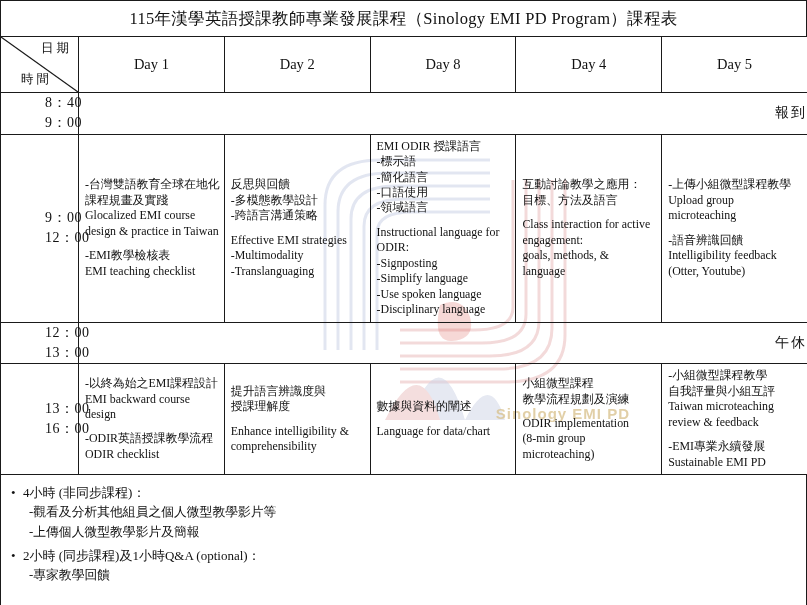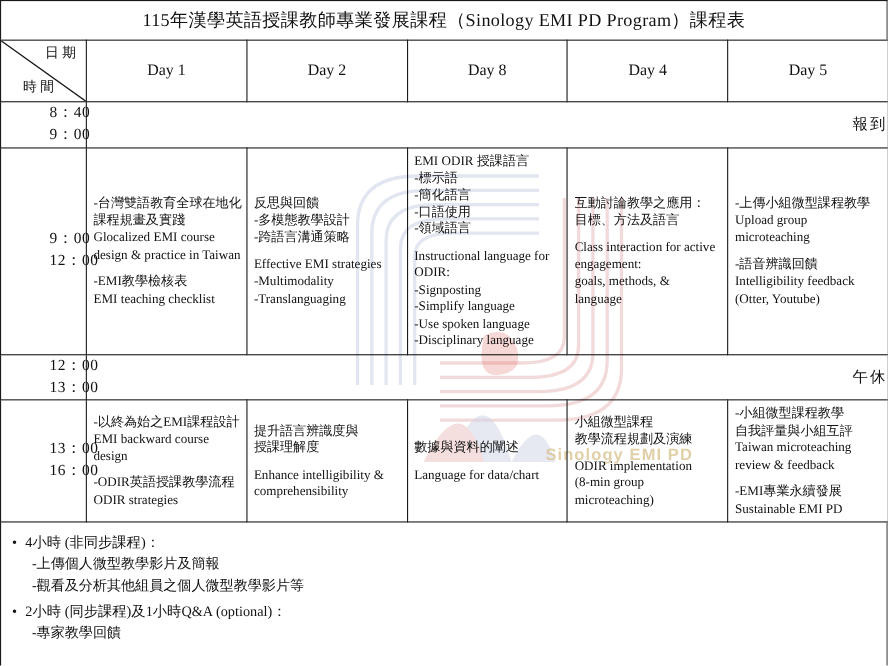"ODIR strategies" div.ln { text: strategies -> checklist }
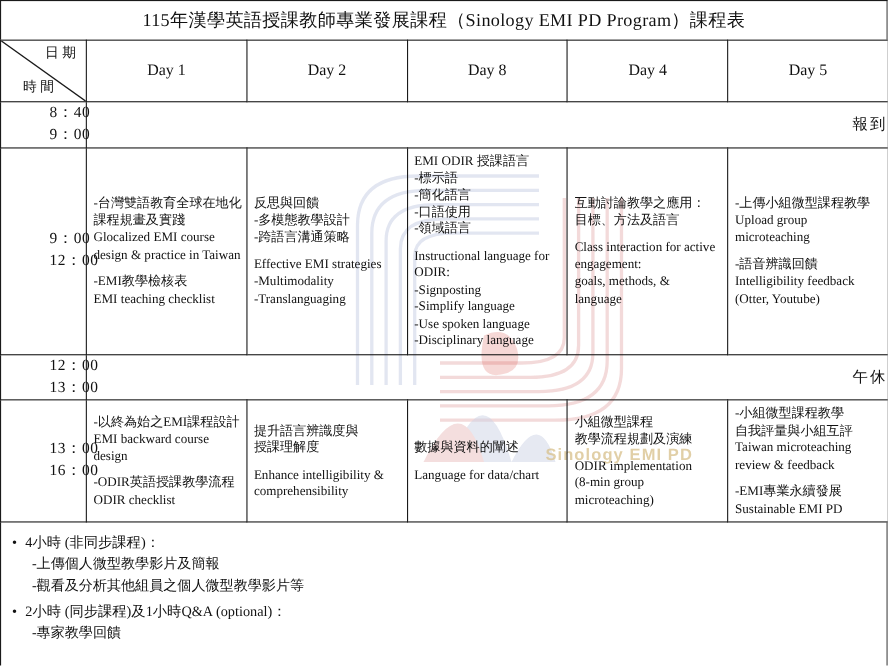"-上傳個人微型教學影片及簡報" div.sub-line { order: before "-觀看及分析其他組員之個人微型教學影片等" -> after "-觀看及分析其他組員之個人微型教學影片等" }
